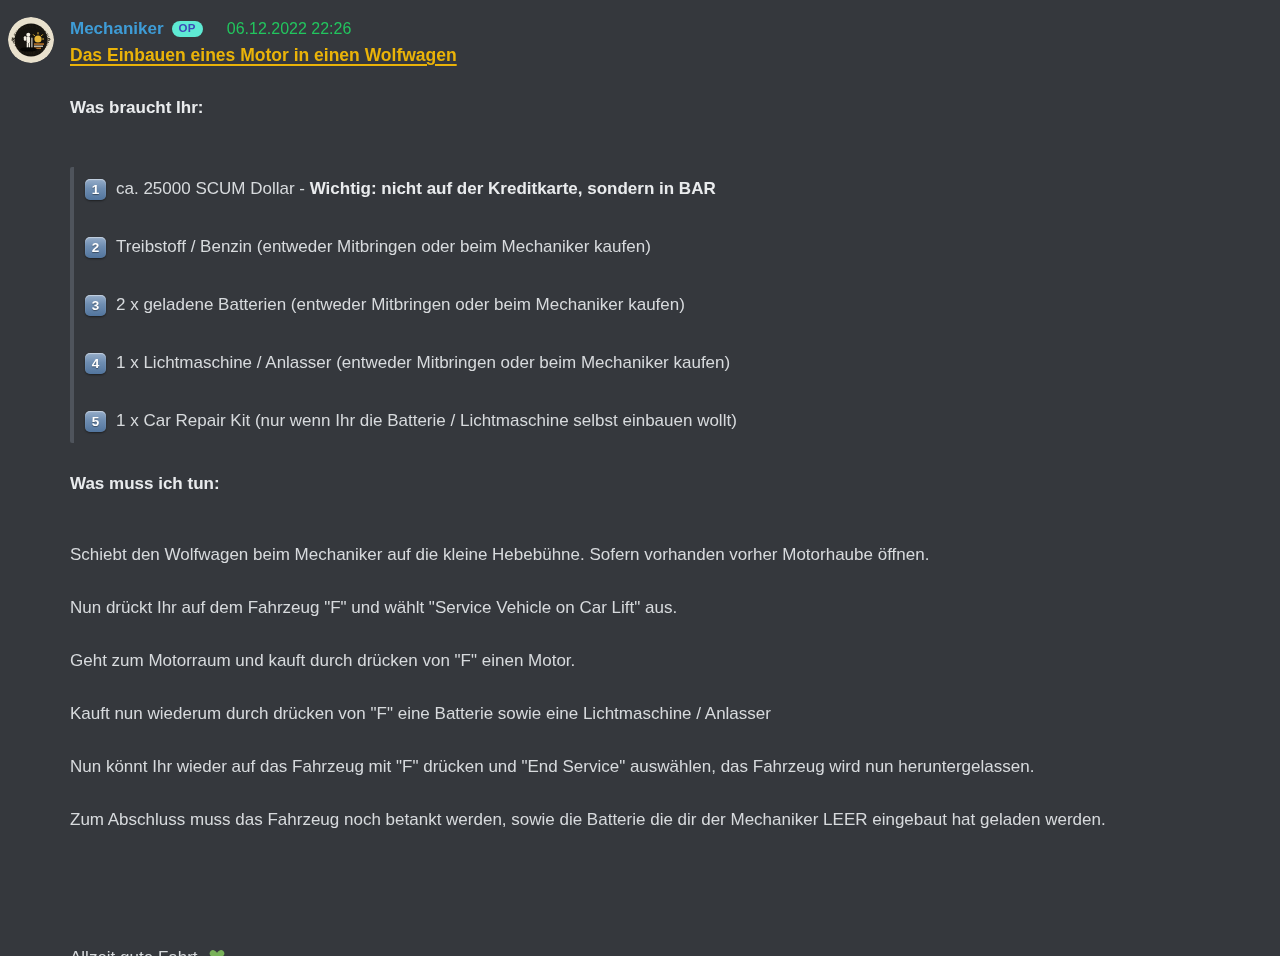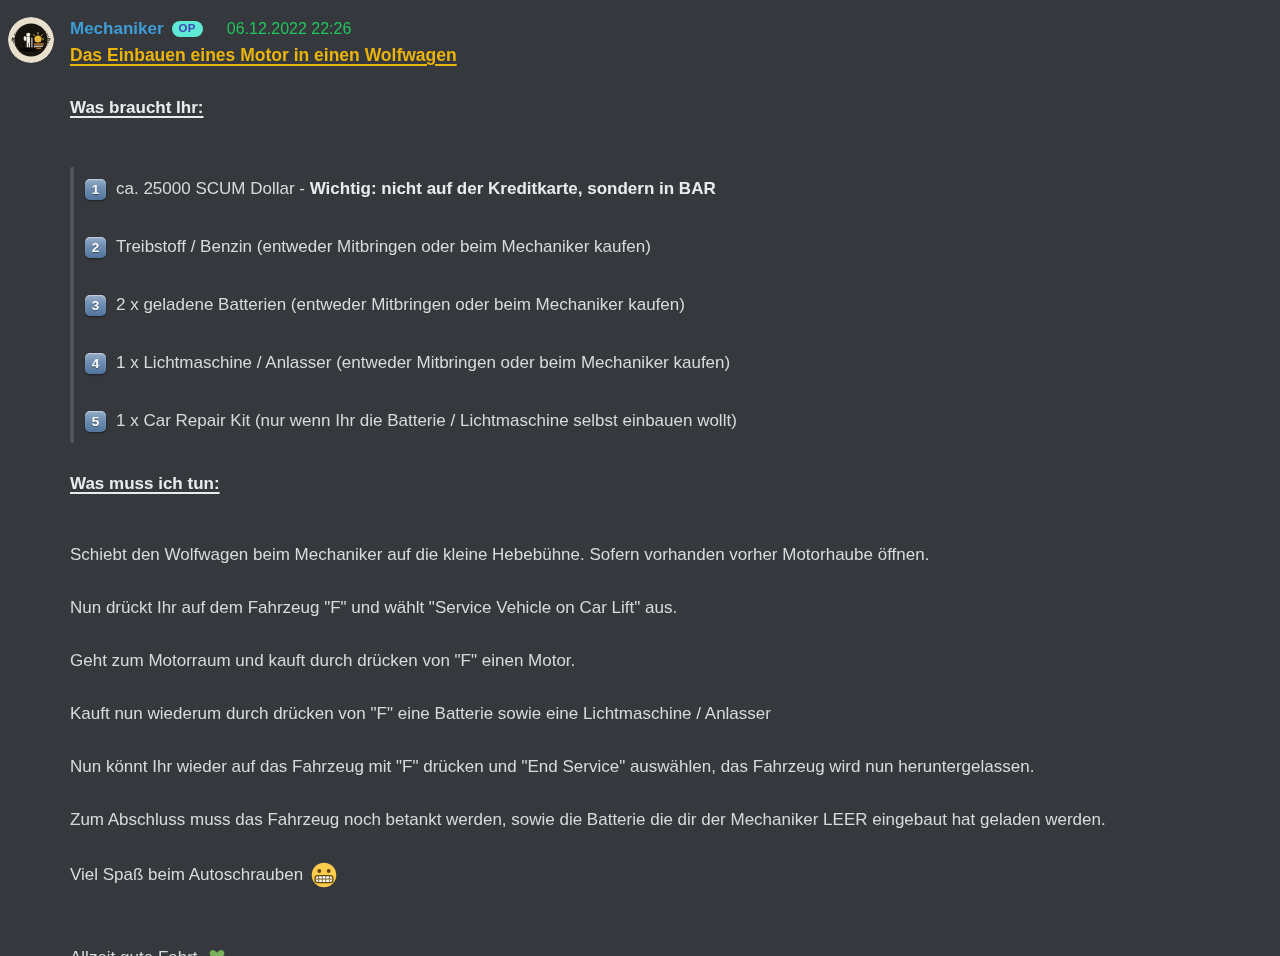"Was braucht Ihr:" .section-heading { text-decoration: underline -> none }
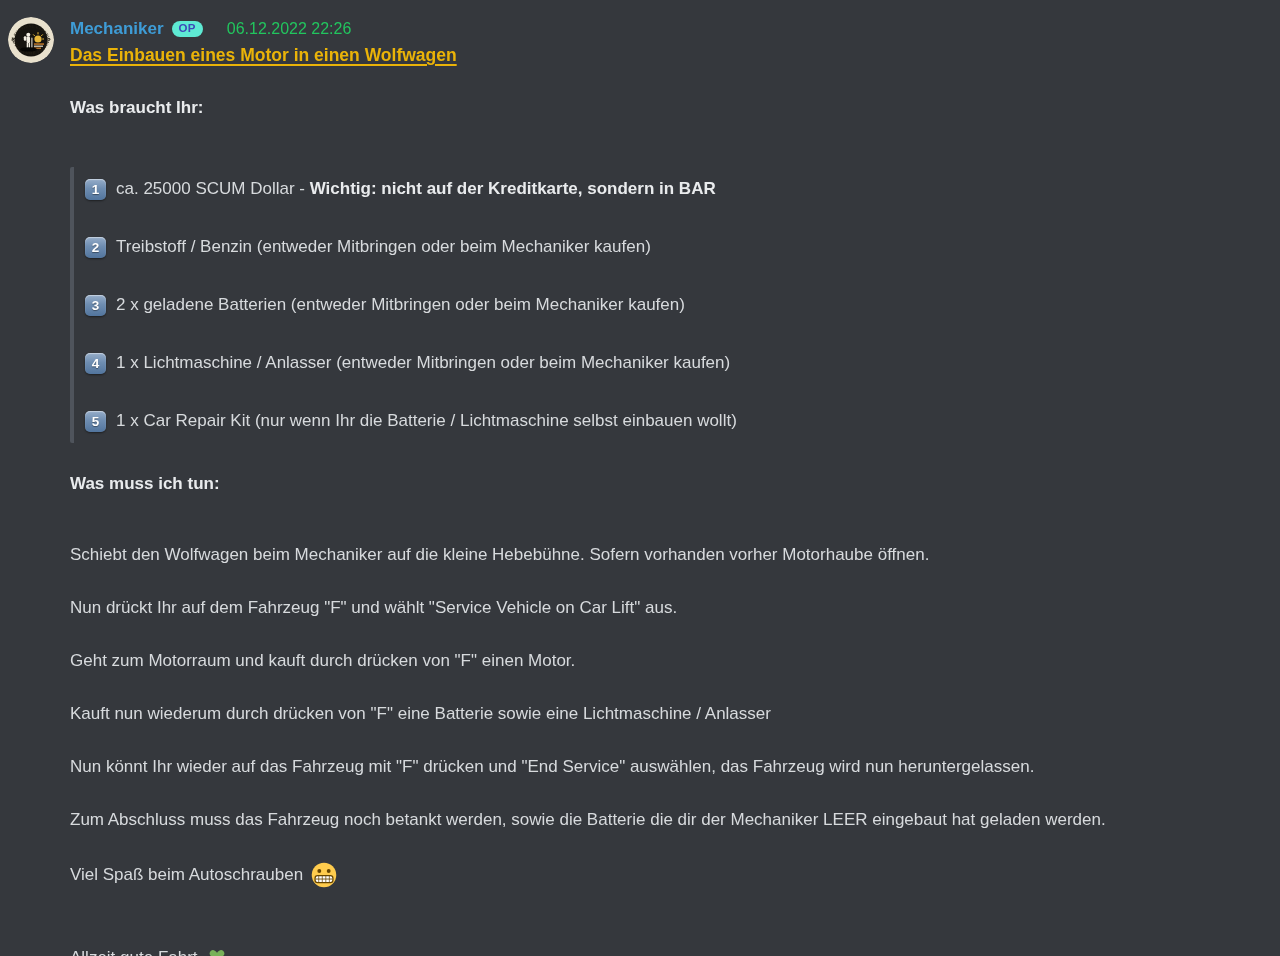"Viel Spaß beim Autoschrauben" div.closing { html: <div> <span>Viel Spaß beim Autoschrauben</span> <span> <svg> <circle></circle> <circle></circle> <circle></circle> <rect></rect> <line></line> <g> <line></line> <line></line> <line></line> <line></line> </g> </svg> </span> </div> -> none }
